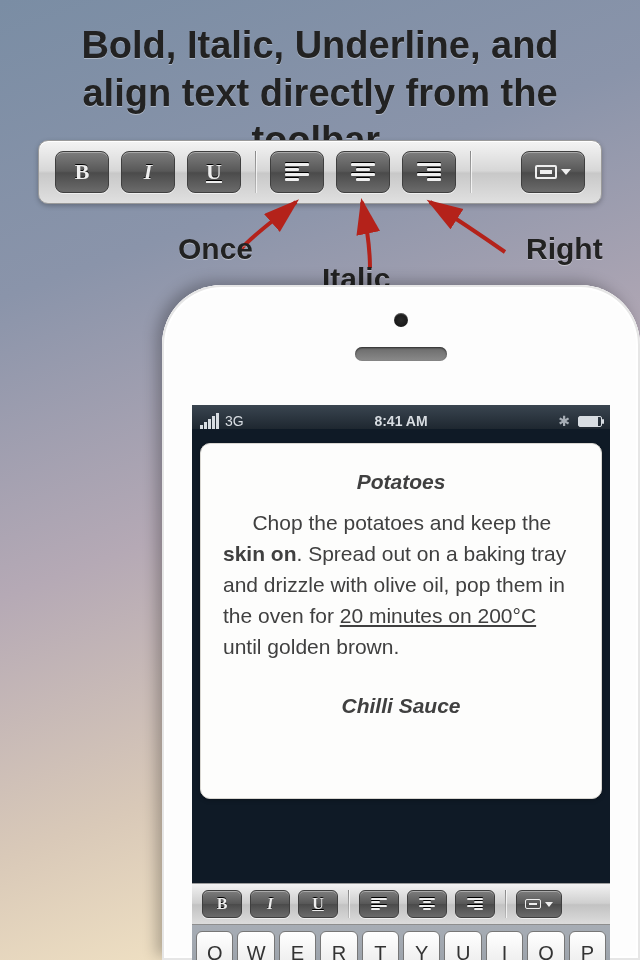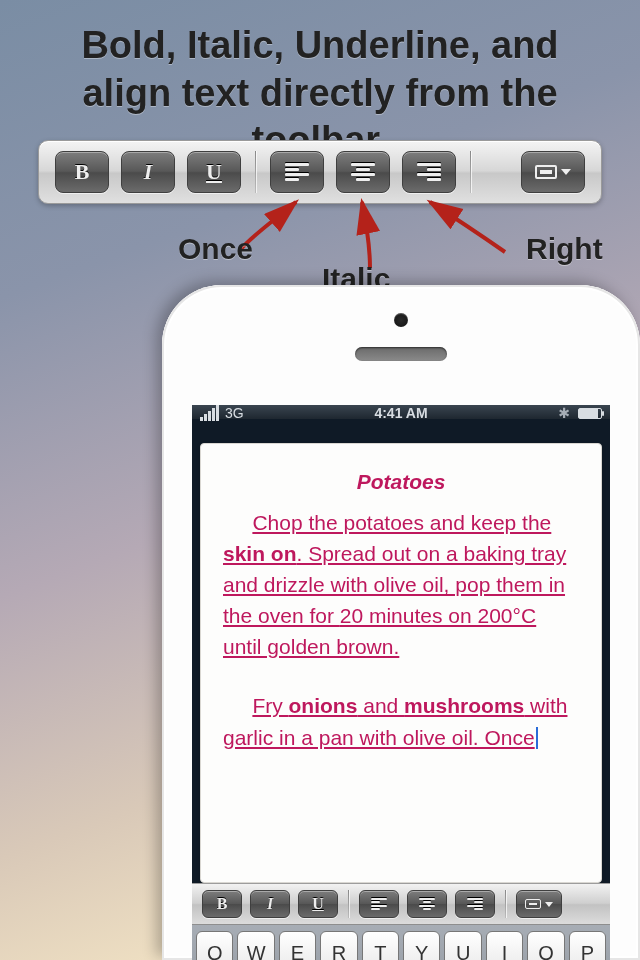"3G" .statusbar { align-items: flex-start -> flex-end; height: 14px -> 24px }
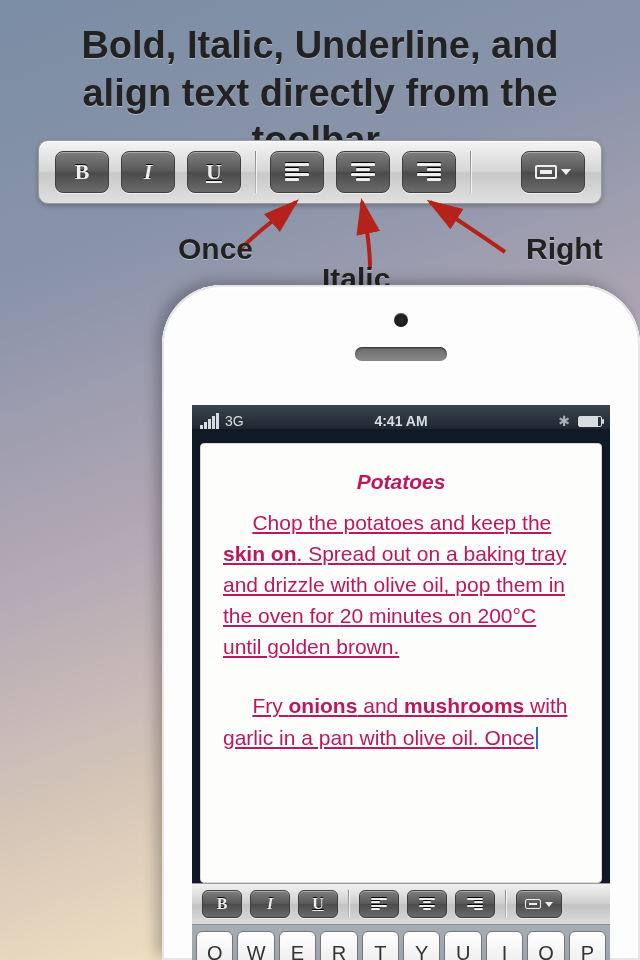"4:41 AM" div.sb-center { text: 4:41 -> 8:41 }
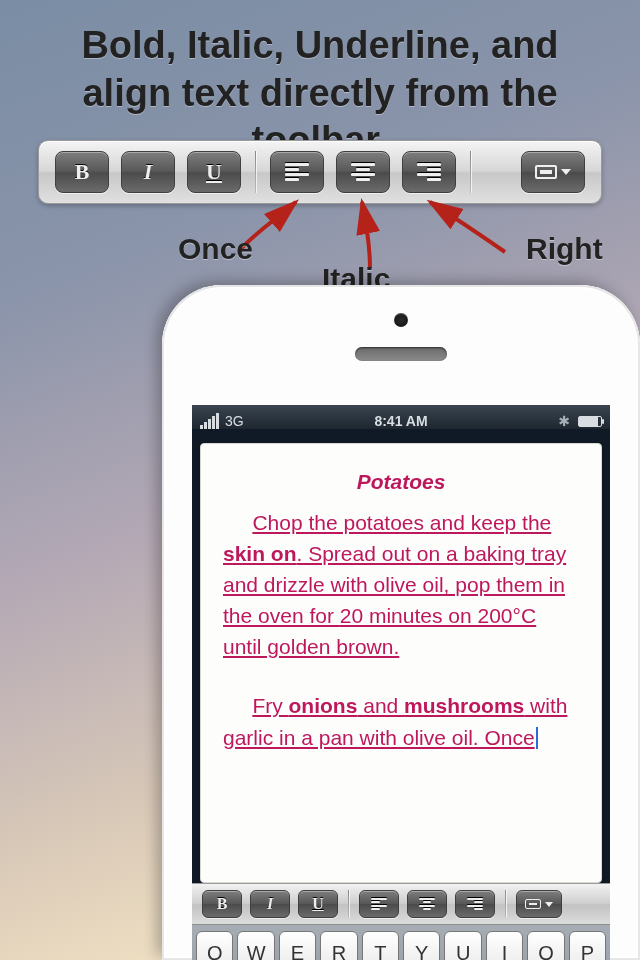"Potatoes" .paper { border-radius: 4px -> 10px; color: #be185d -> #404040; height: 440px -> 356px }
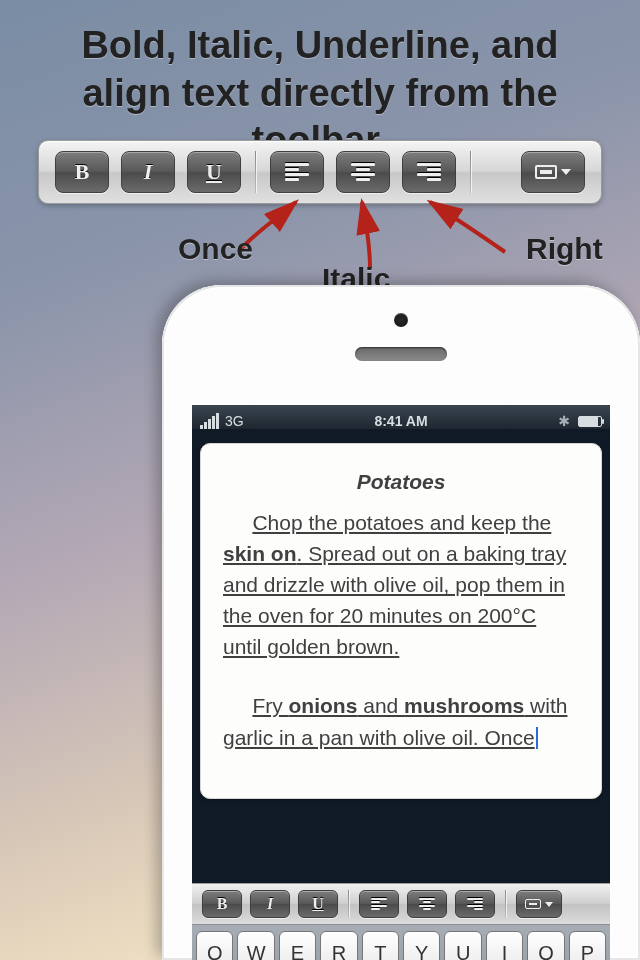"Chop the potatoes and keep" .paper p { text-decoration: underline -> none }
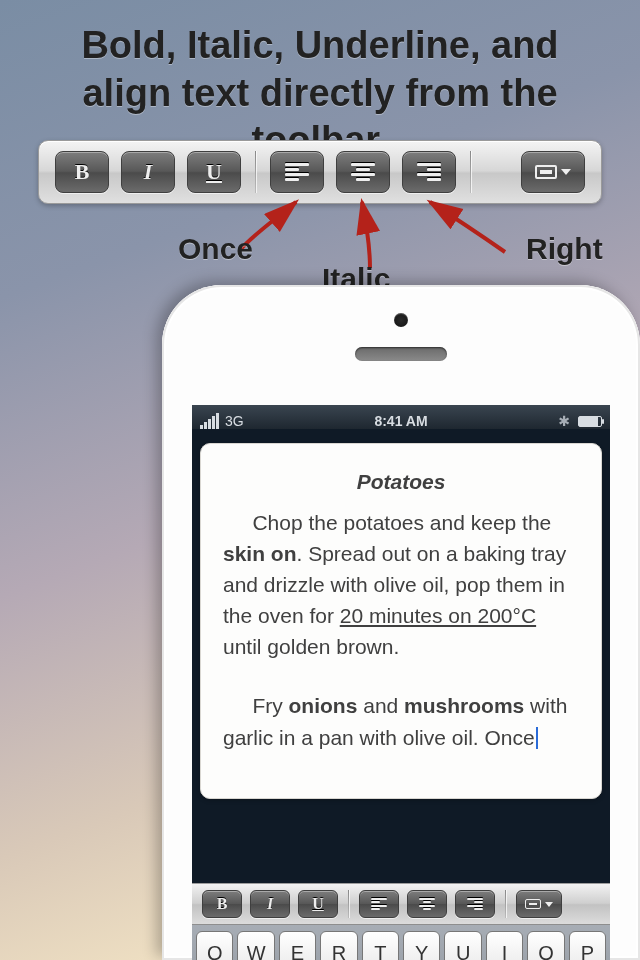"Chilli Sauce" h3 { html: none -> <h3>Chilli Sauce</h3> }
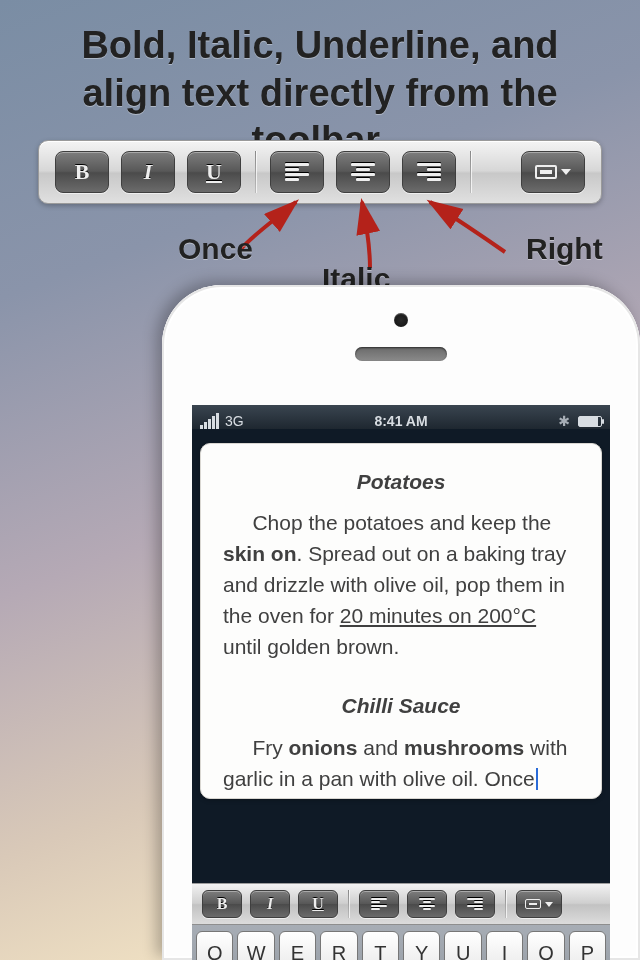"Fry onions and mushrooms with" p { html: <p> <span>Fry </span><b>onions</b><span> and </span><b>mushrooms</b><span> with garlic in a pan with olive oil. Once</span><span></span> </p> -> none }
